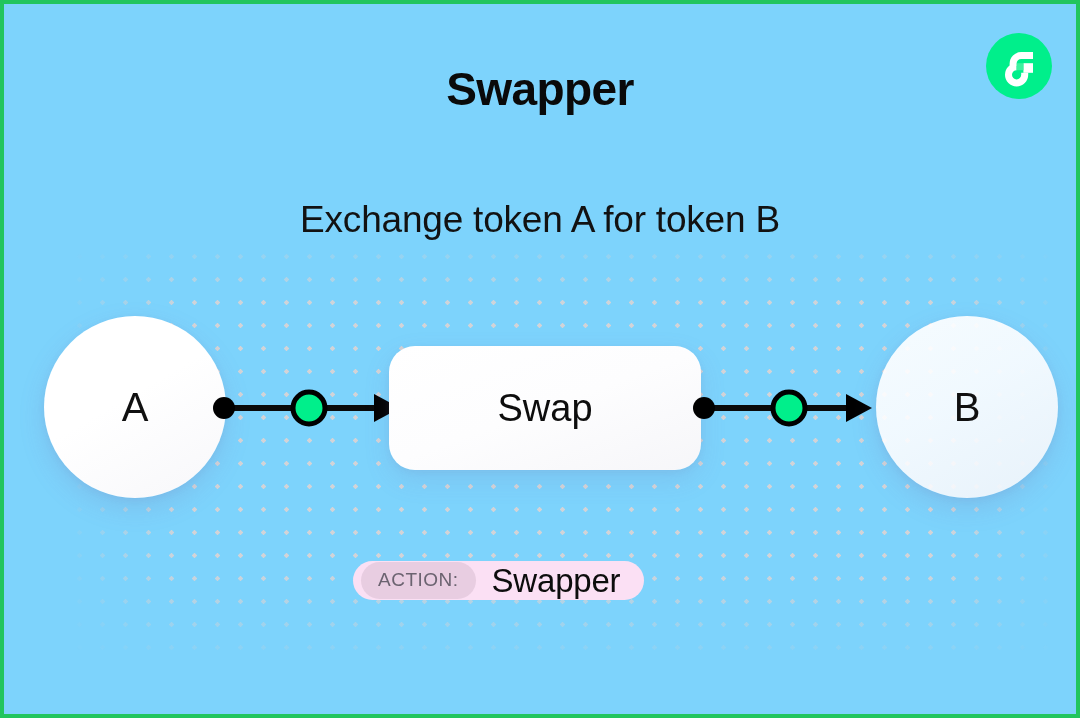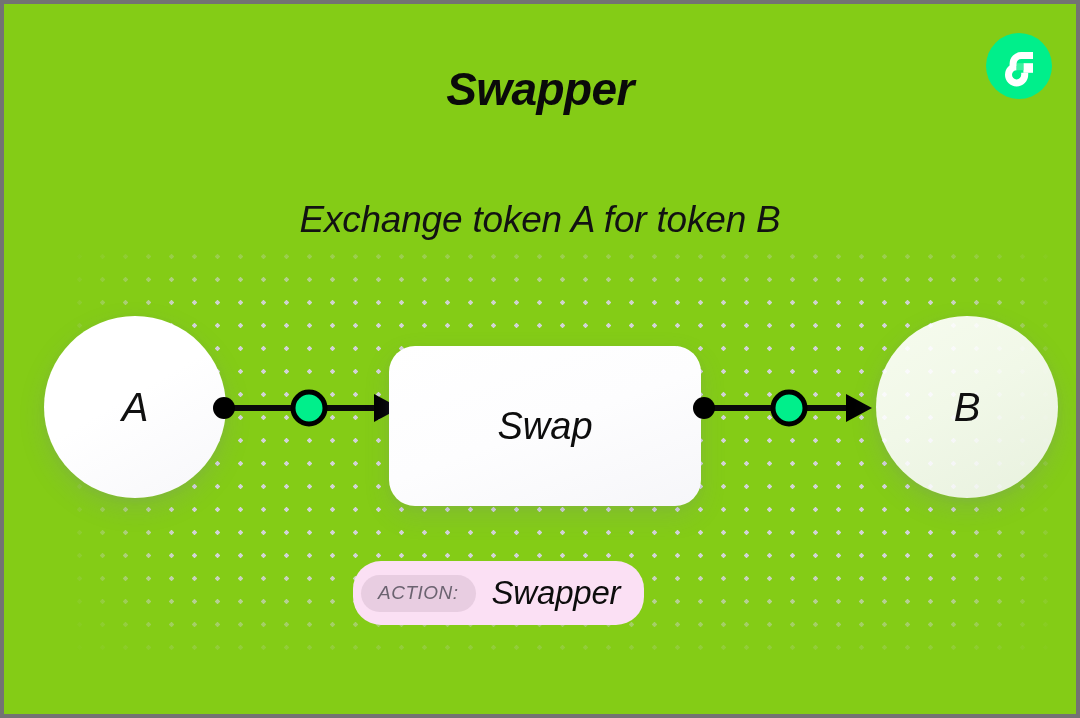"Swapper" #canvas { background: #84cc16 -> #7dd3fc; border: 4px solid #737373 -> 4px solid #22c55e; font-style: italic -> none }
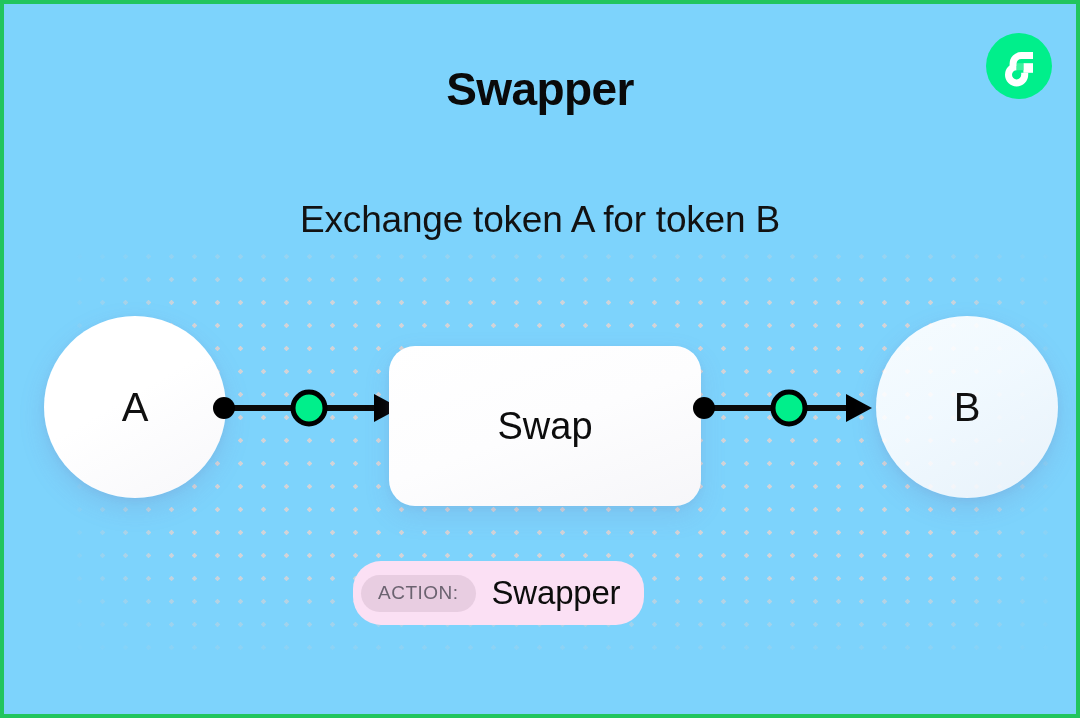"Swap" #swap-box { height: 160px -> 124px }
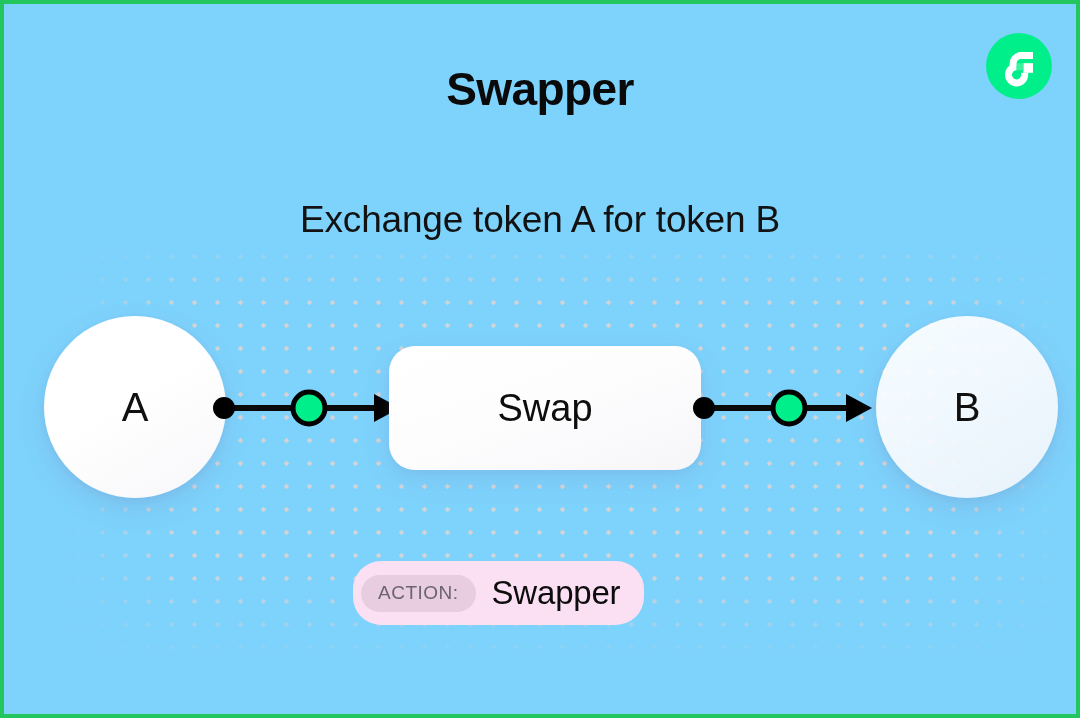"ACTION:" #action-badge { height: 64px -> 39px }
